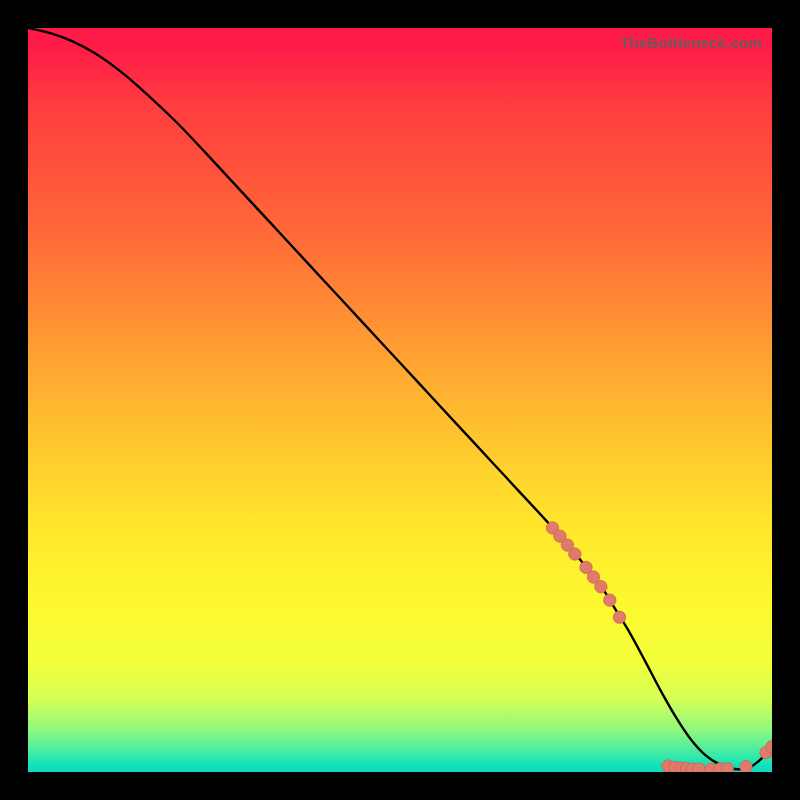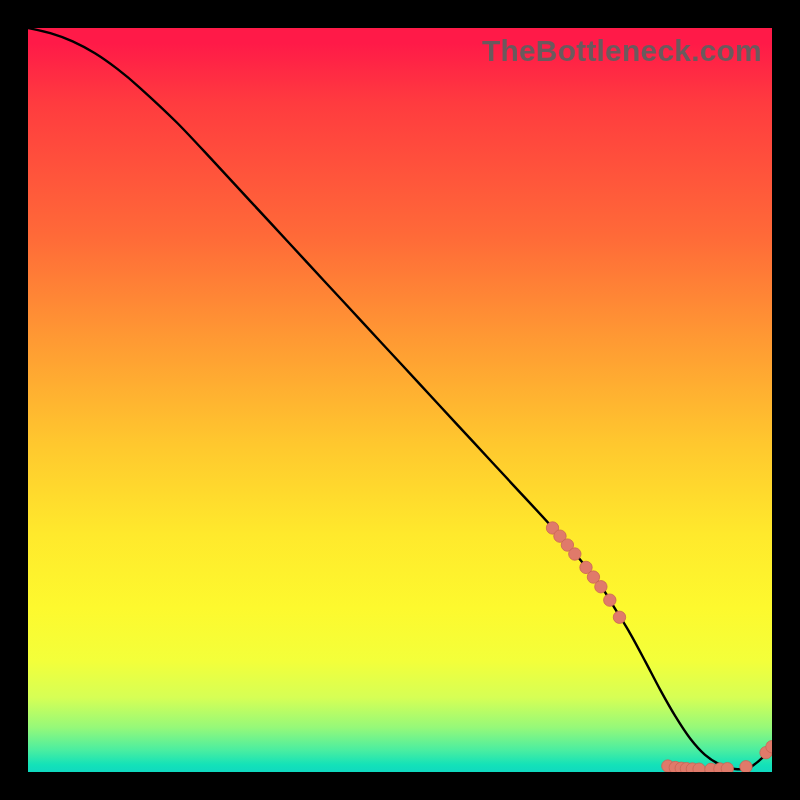"TheBottleneck.com" .watermark { font-size: 30px -> 15px }
